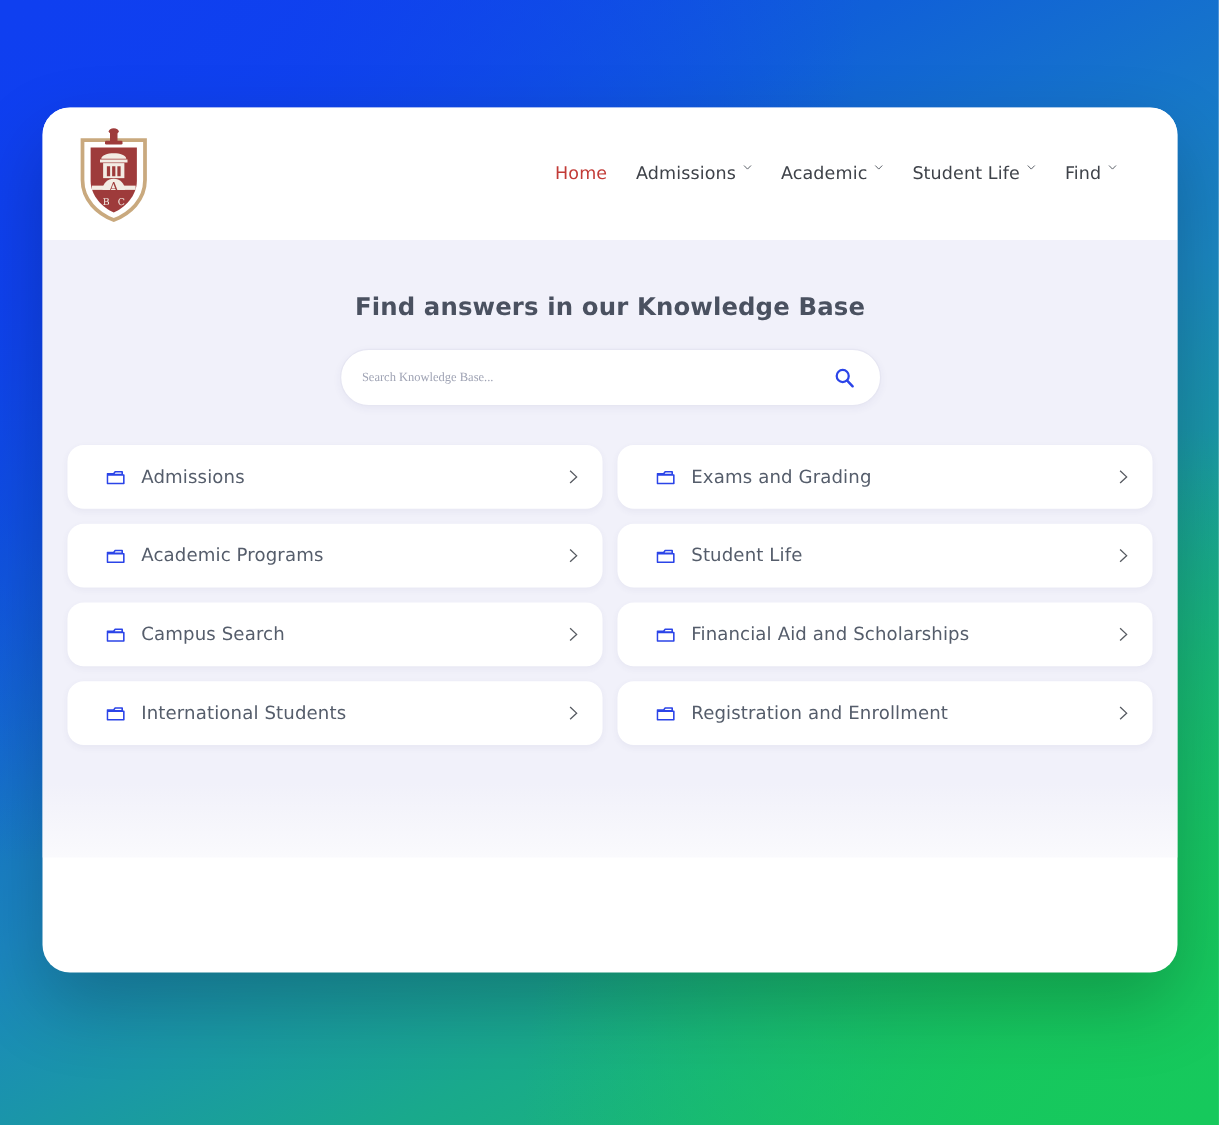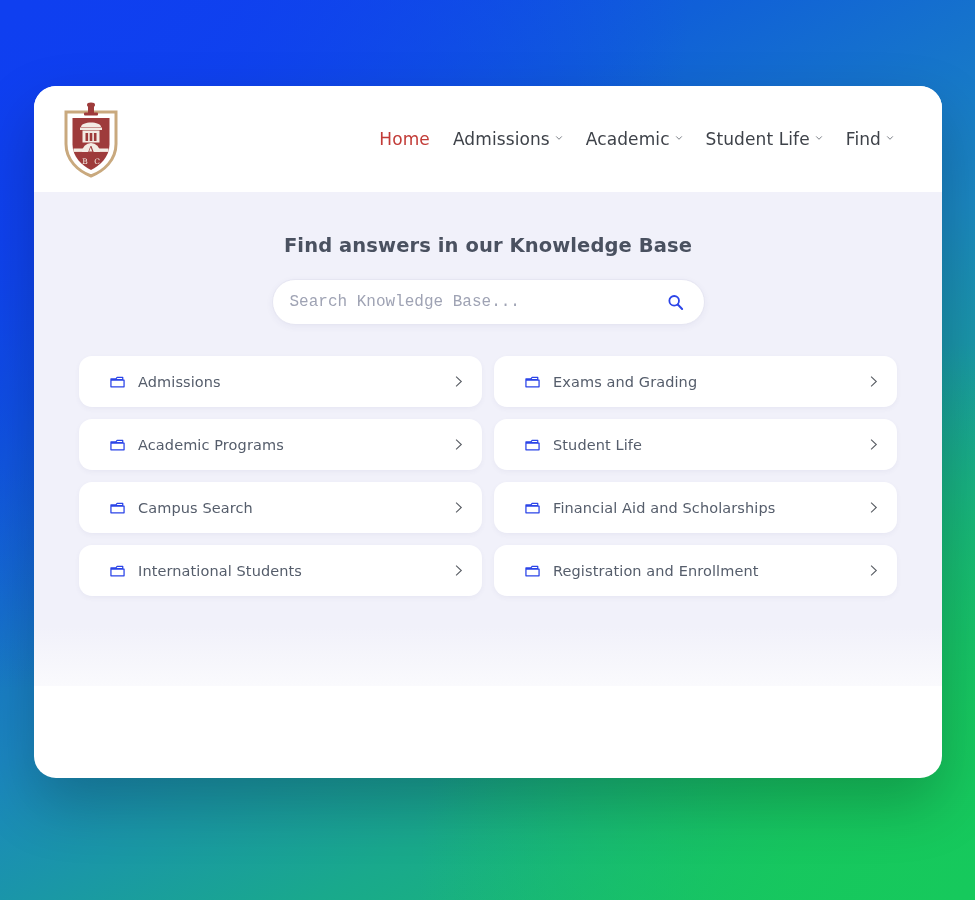"Home" .nav-item { align-items: center -> none; font-size: 17px -> 14px }
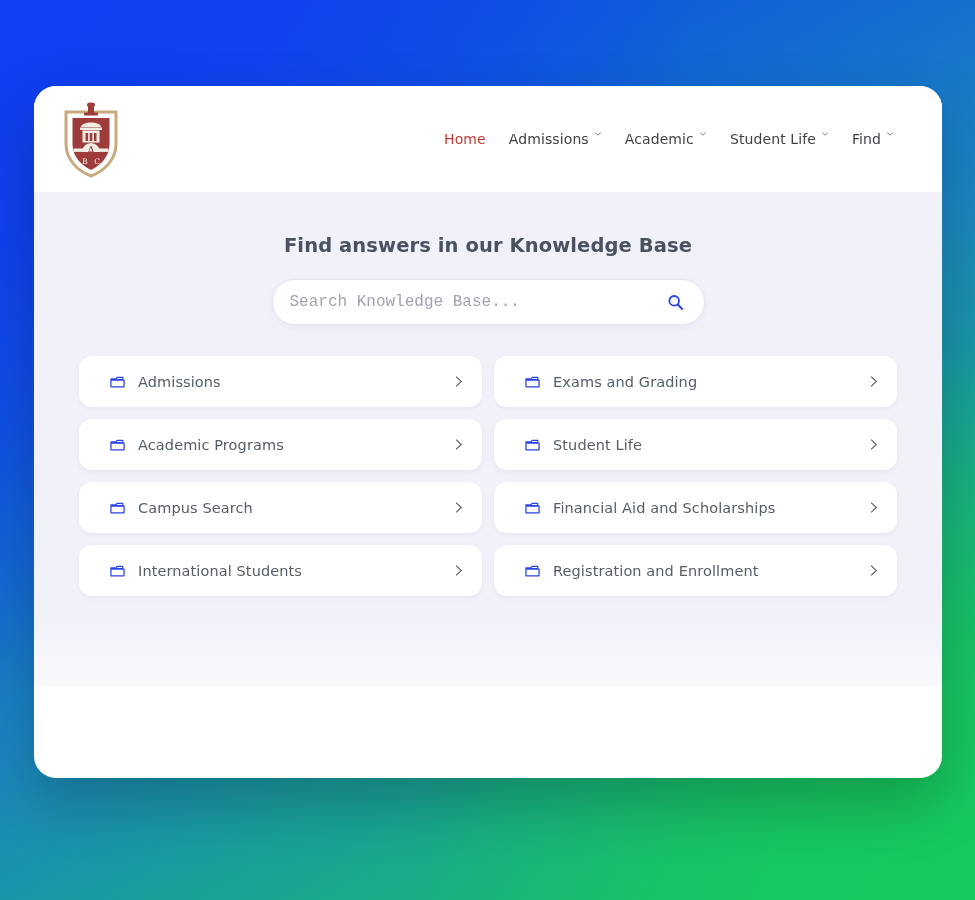"Find answers in our Knowledge" .page-body { padding: 0 45px -> 0 20px }
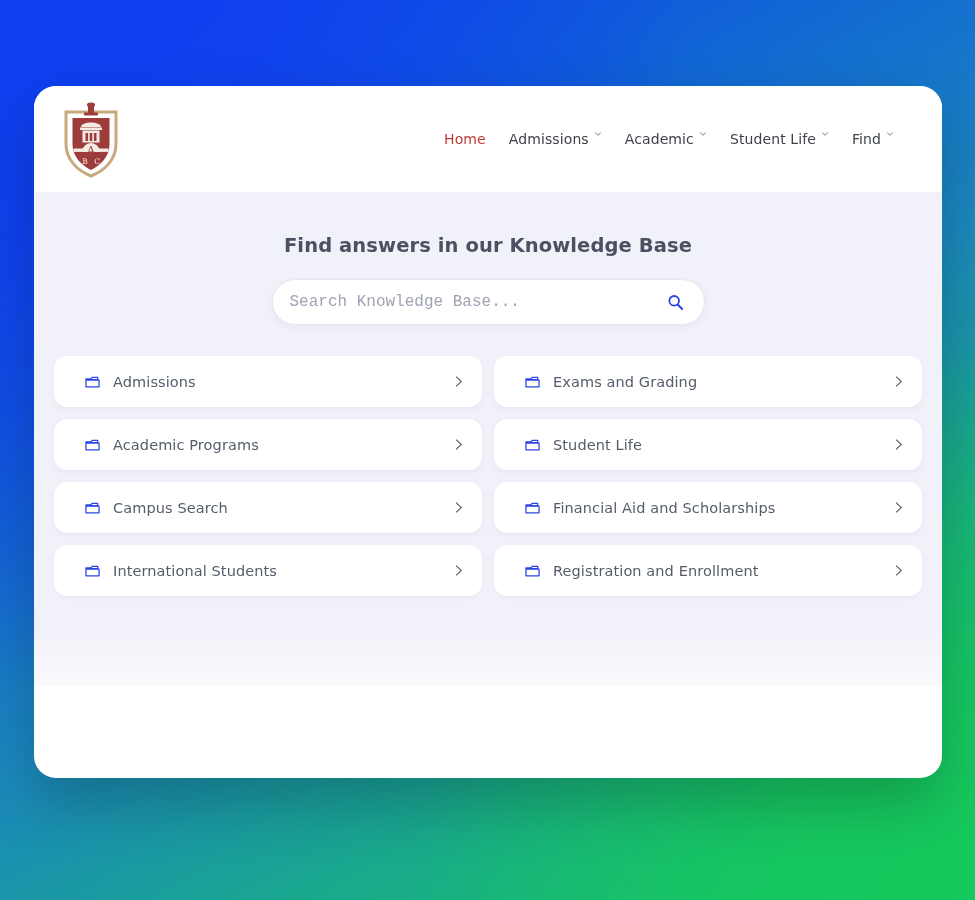"Search Knowledge Base..." .search-input { font-family: Liberation Mono, monospace -> Liberation Serif, serif; font-size: 16px -> 10px }
